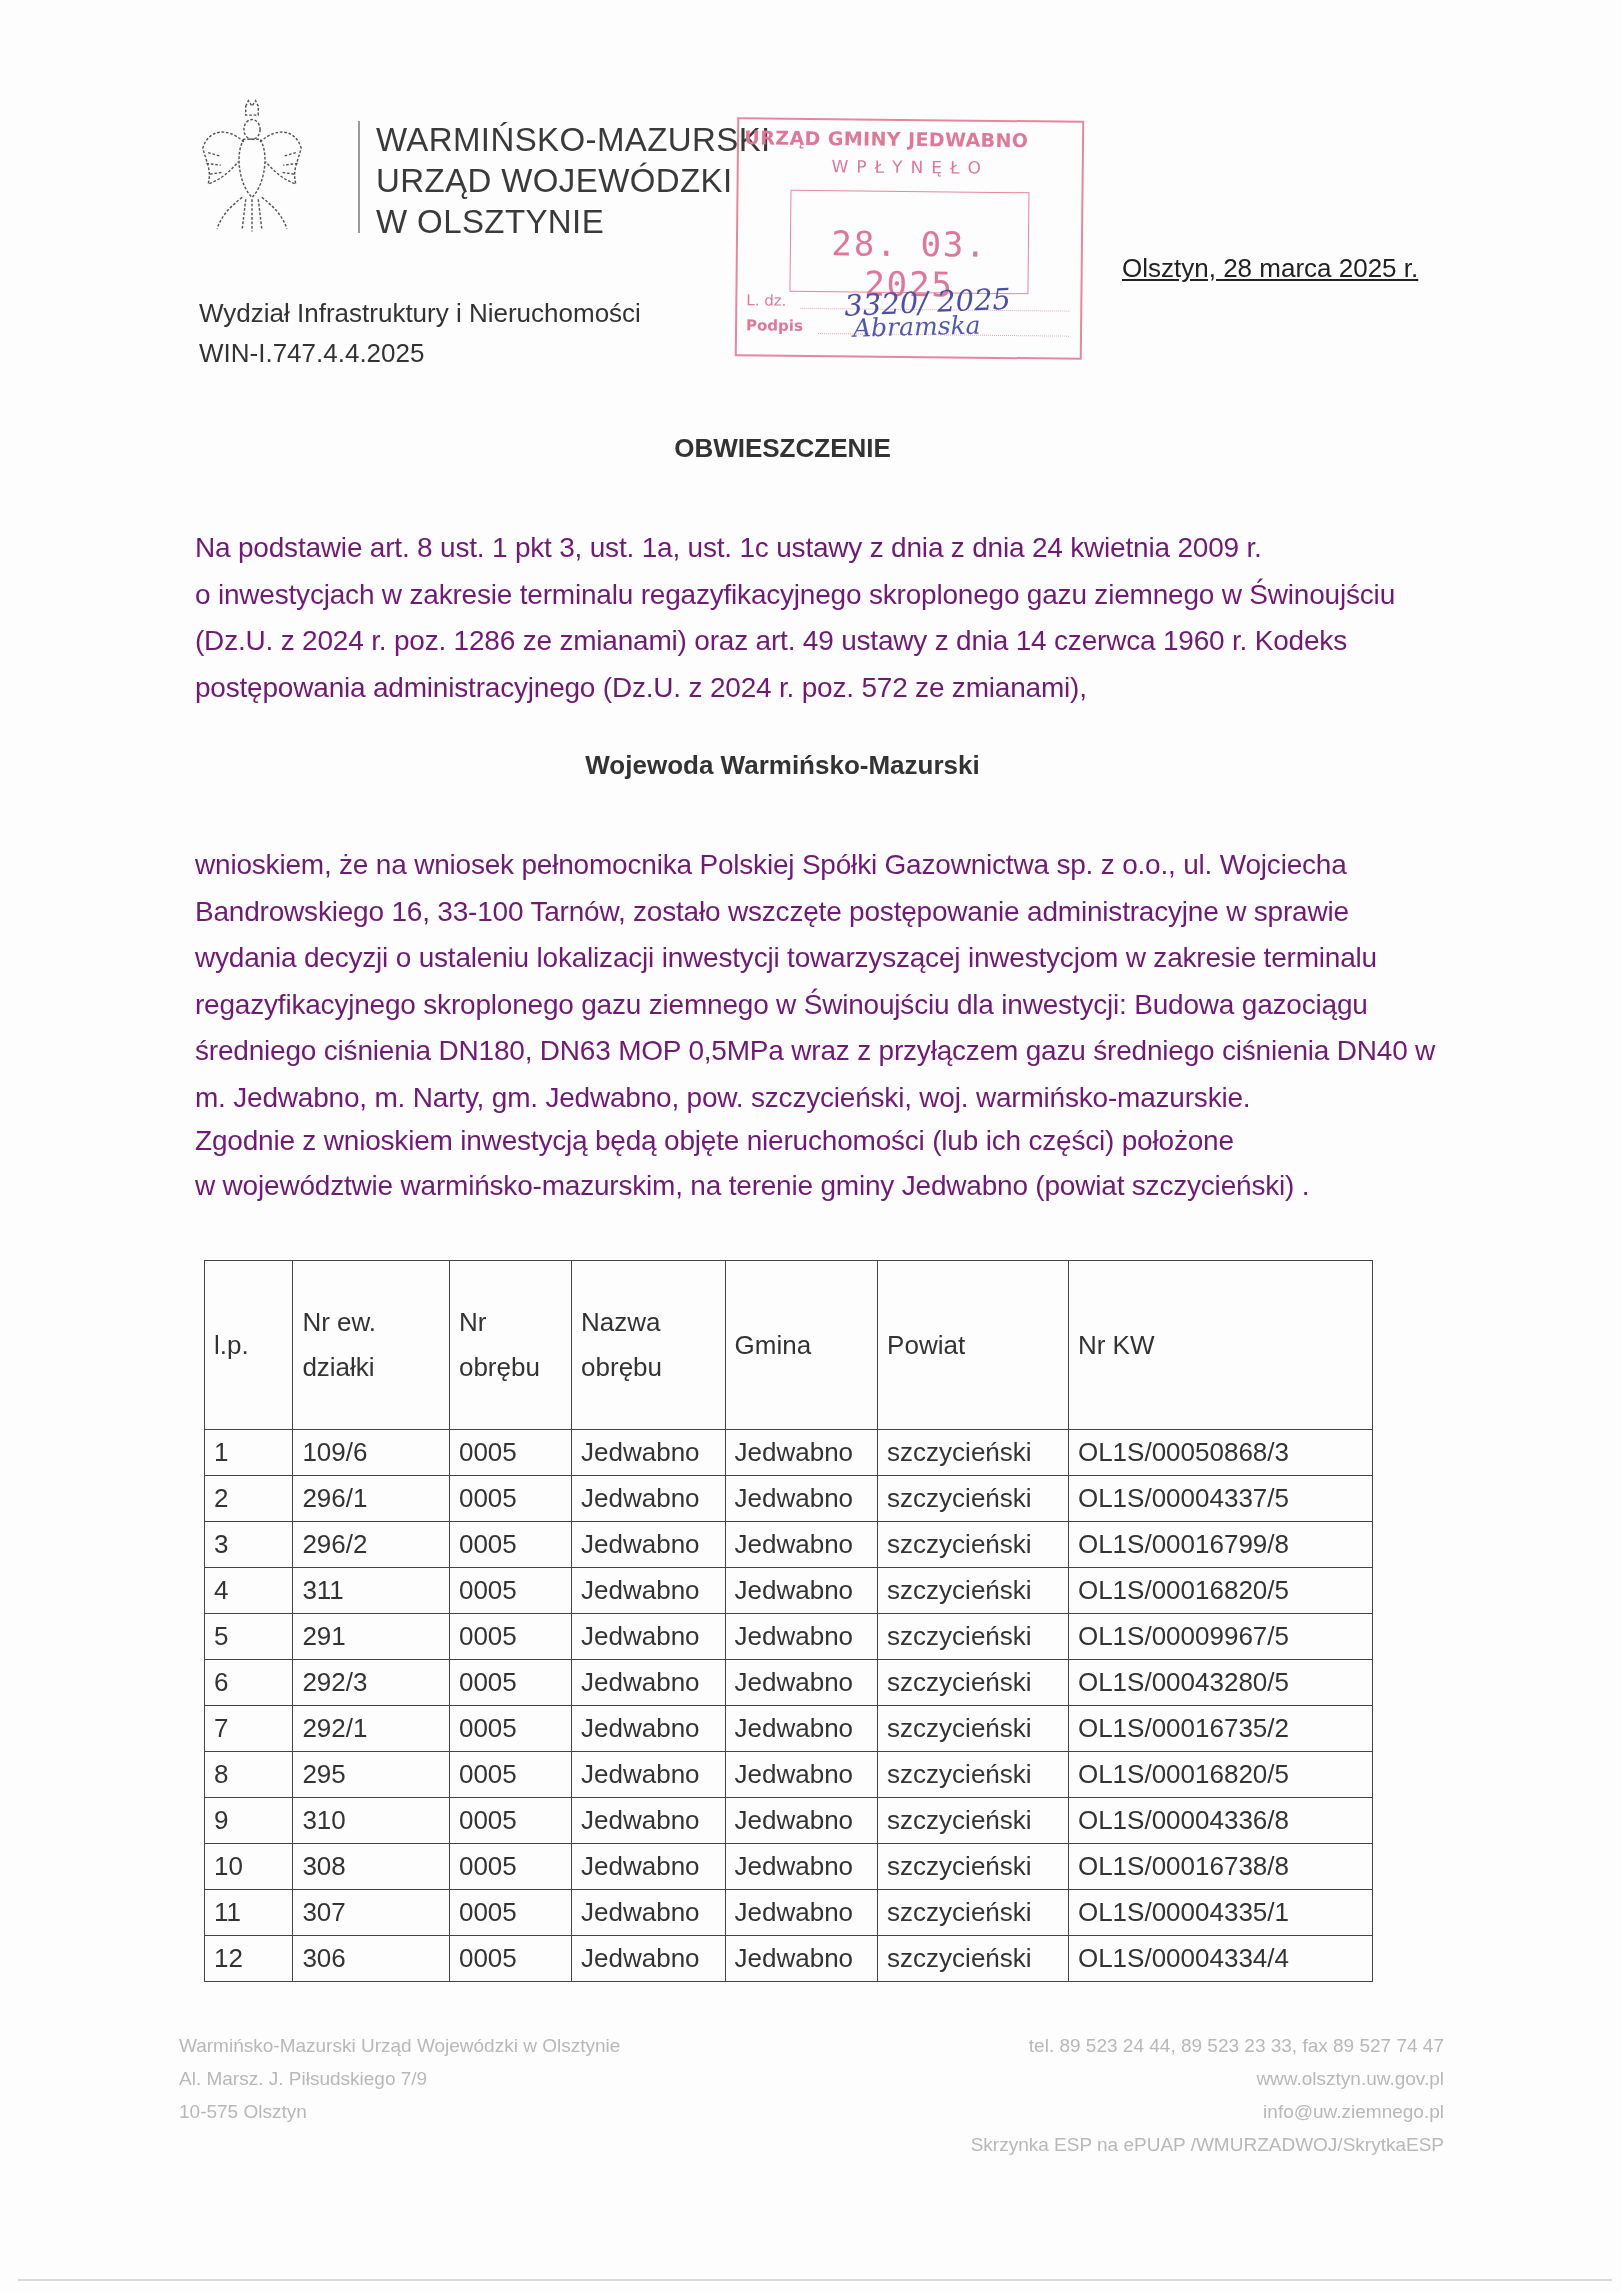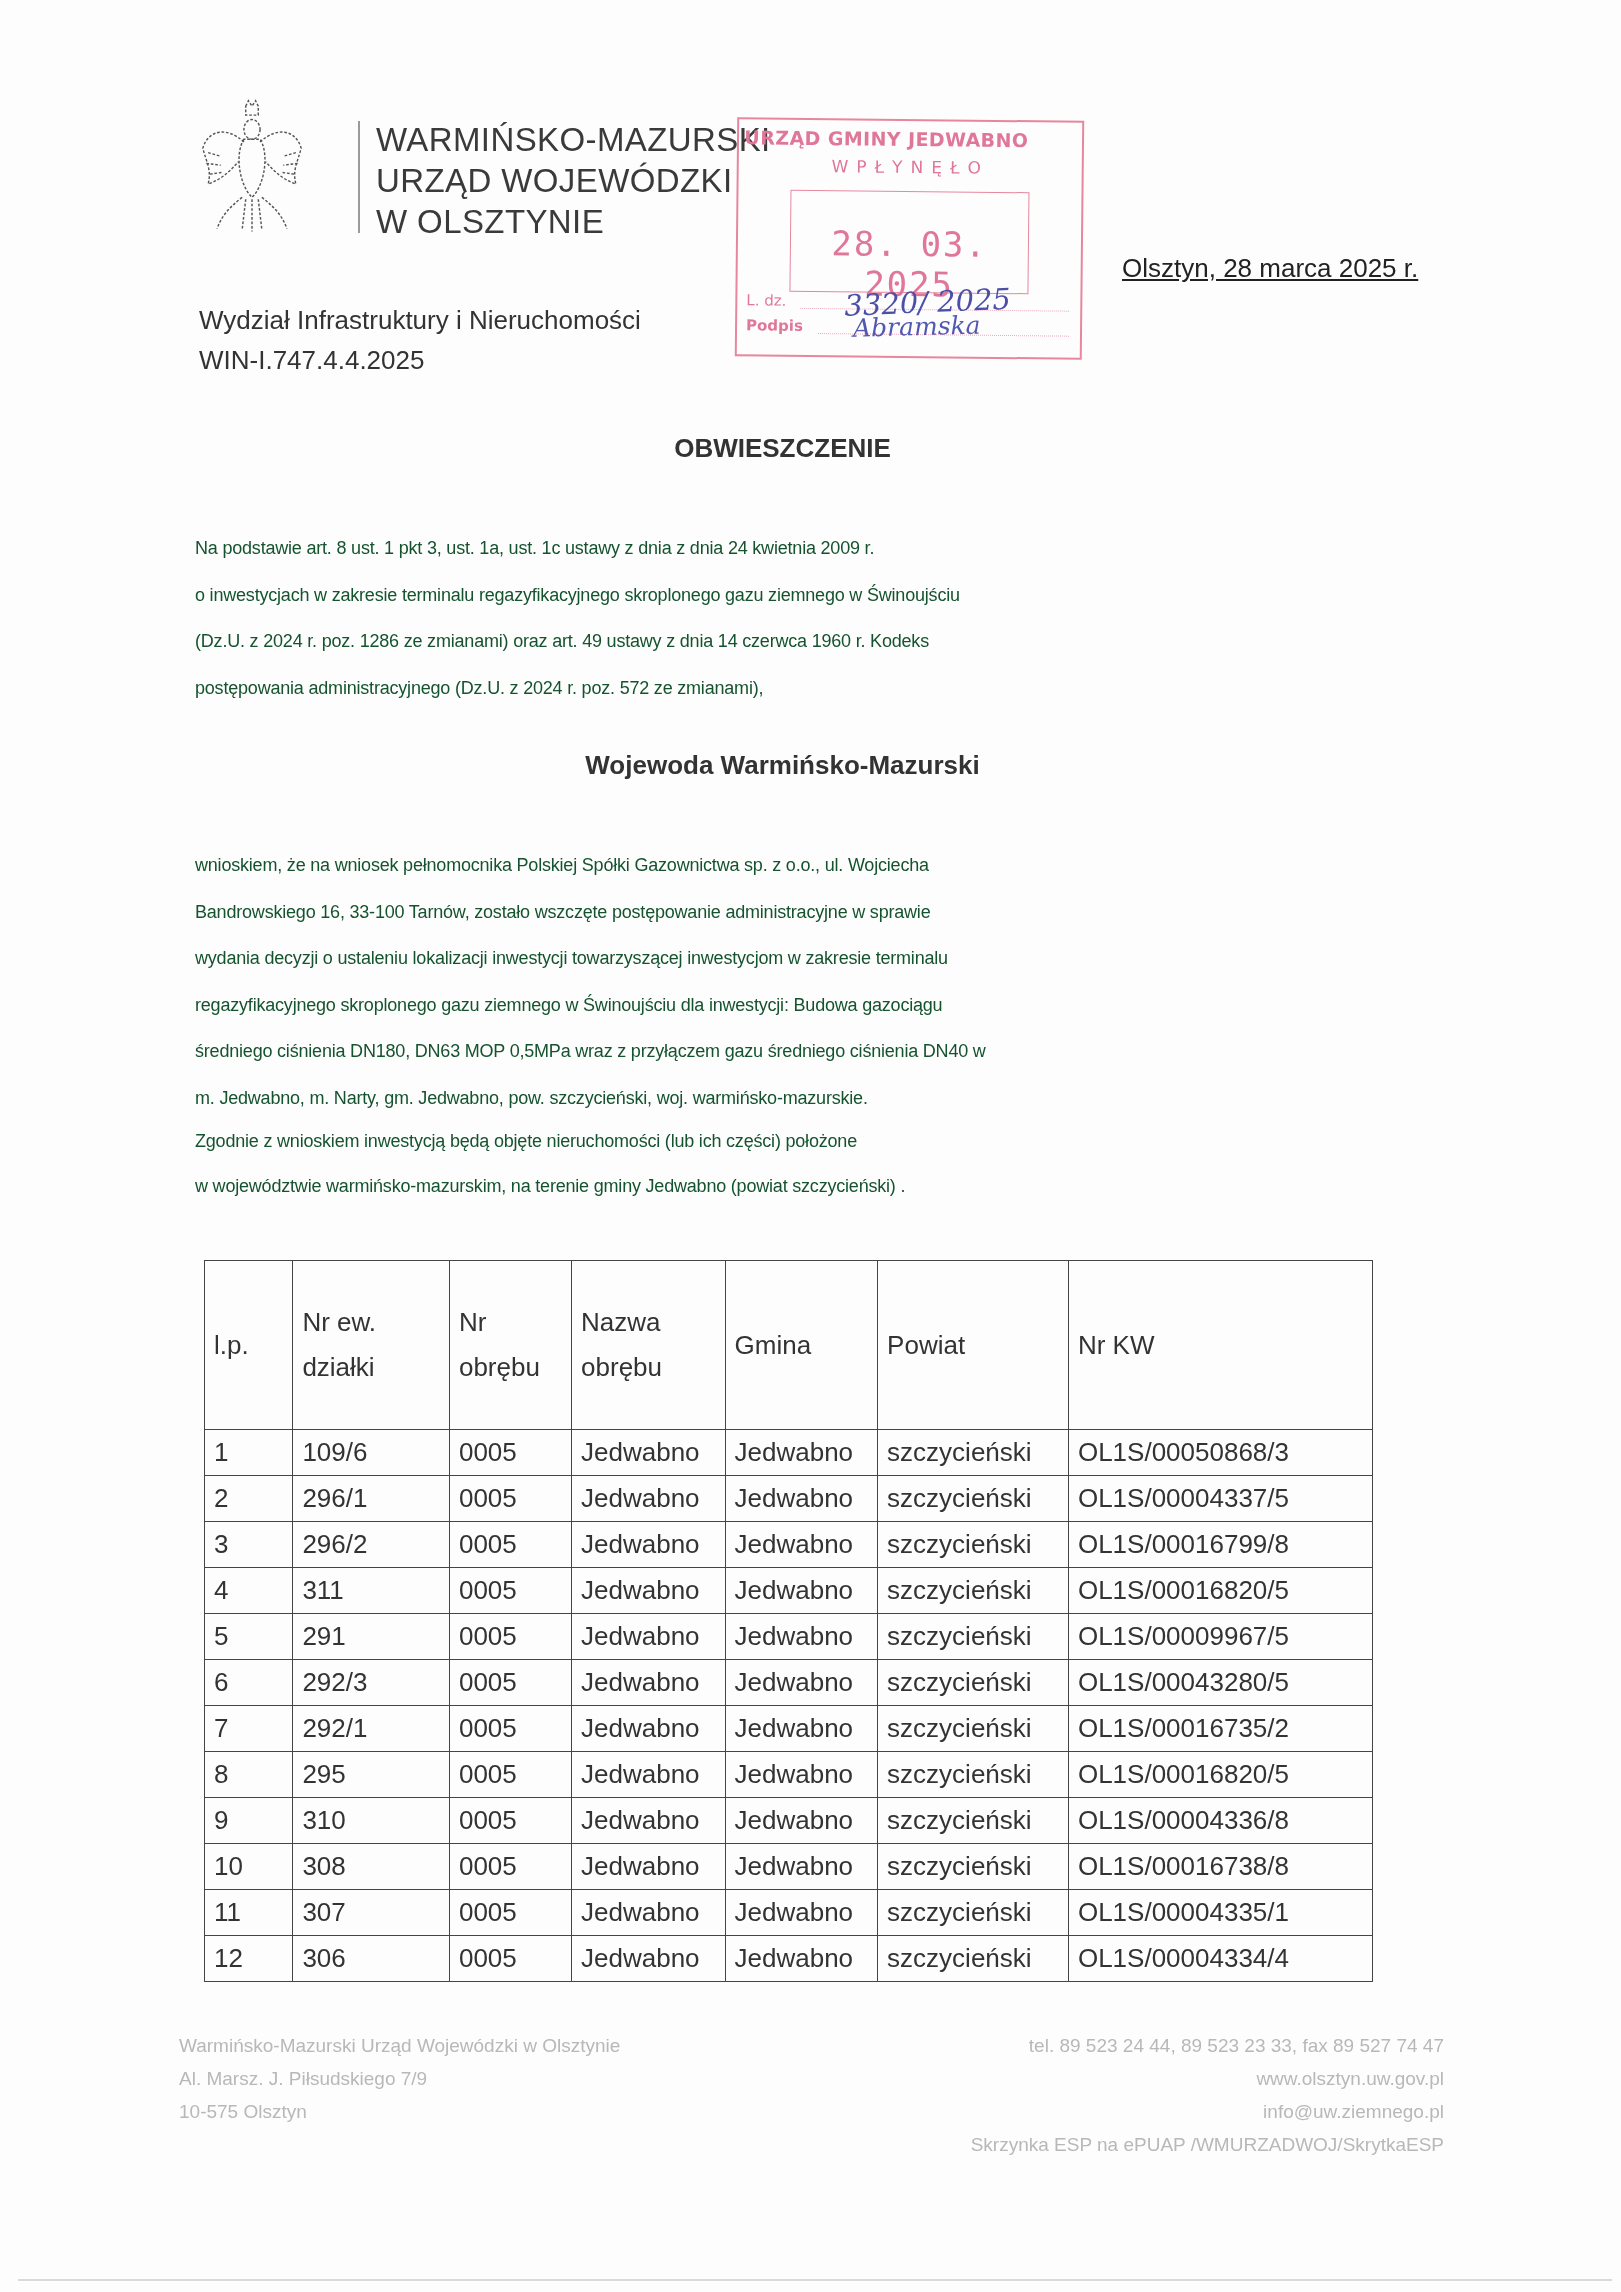"Wydział Infrastruktury i Nieruchomości" .dept { margin-top: 7px -> none }
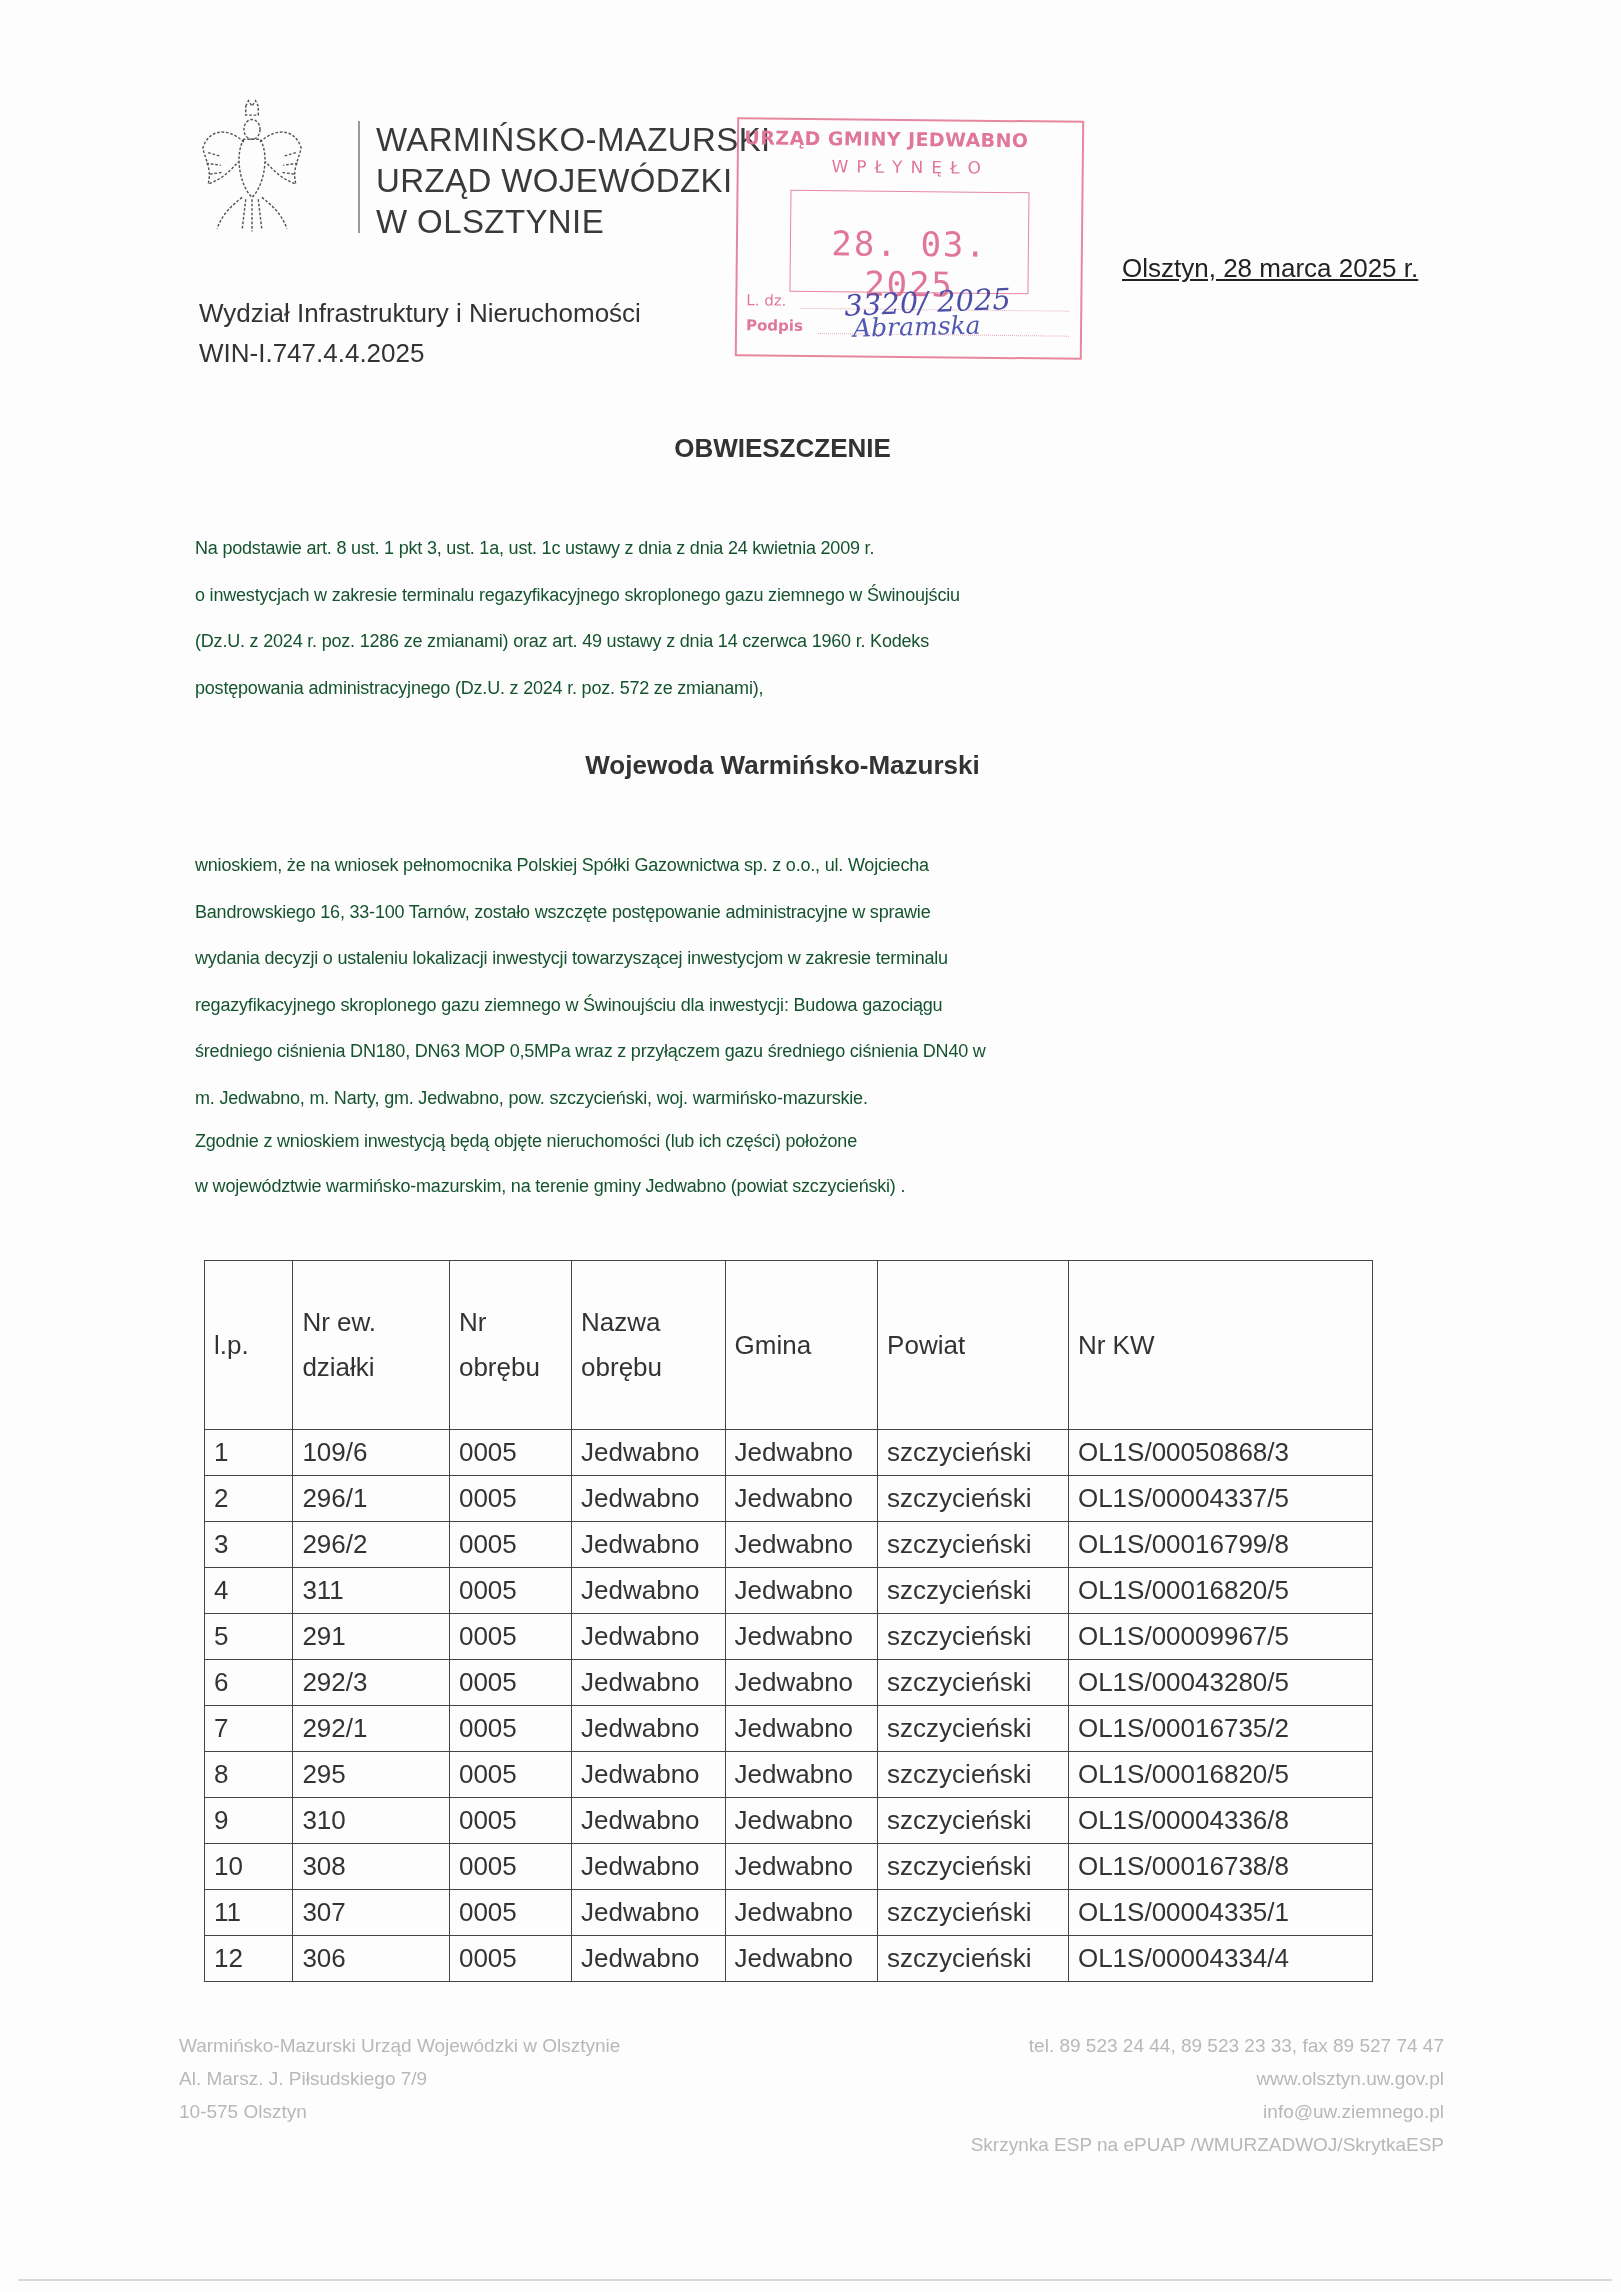"Na podstawie art. 8 ust." .para-line { color: #14532d -> #701a75; font-size: 18px -> 28px }
